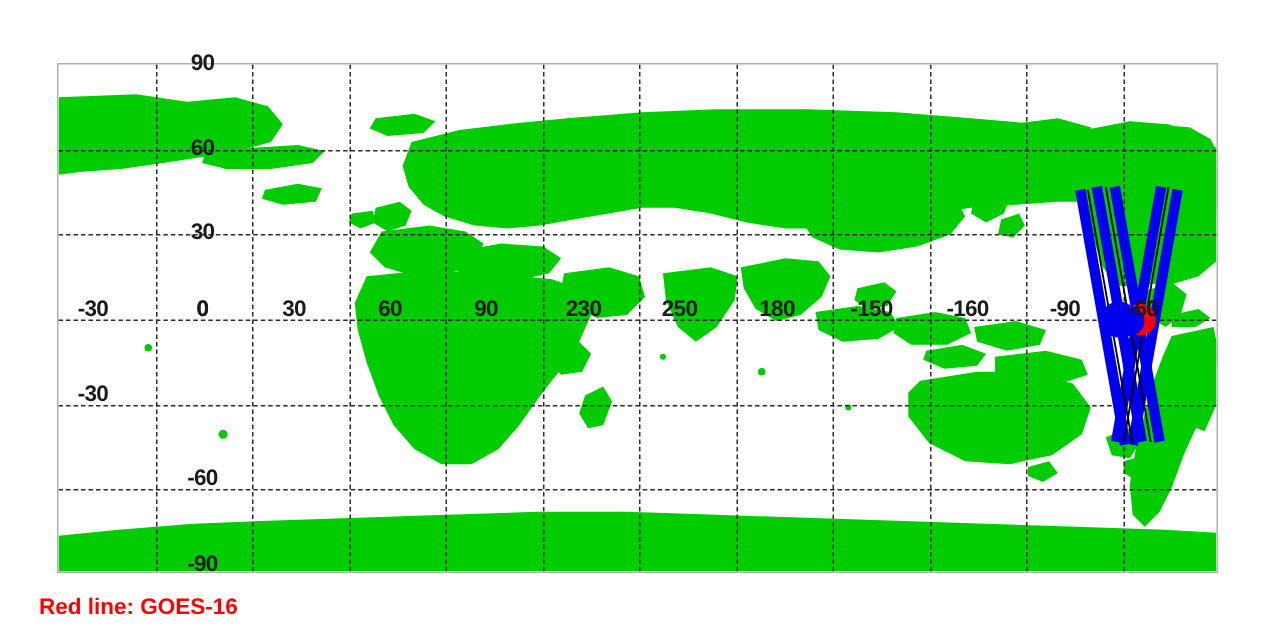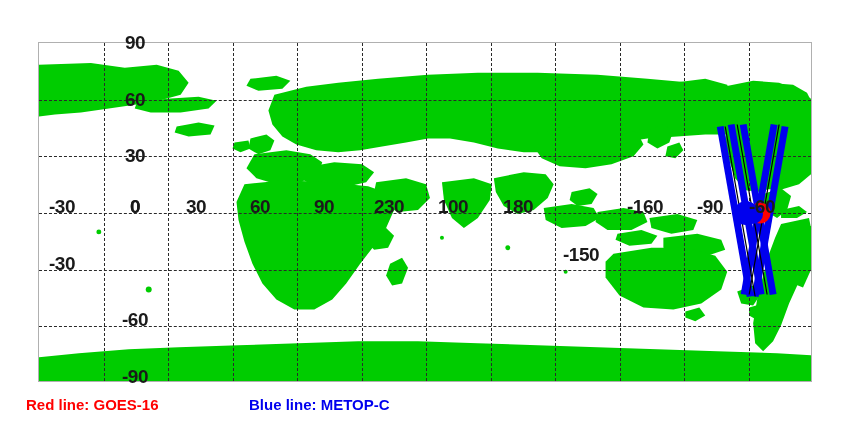"90" .tick-label { font-size: 19px -> 15px }
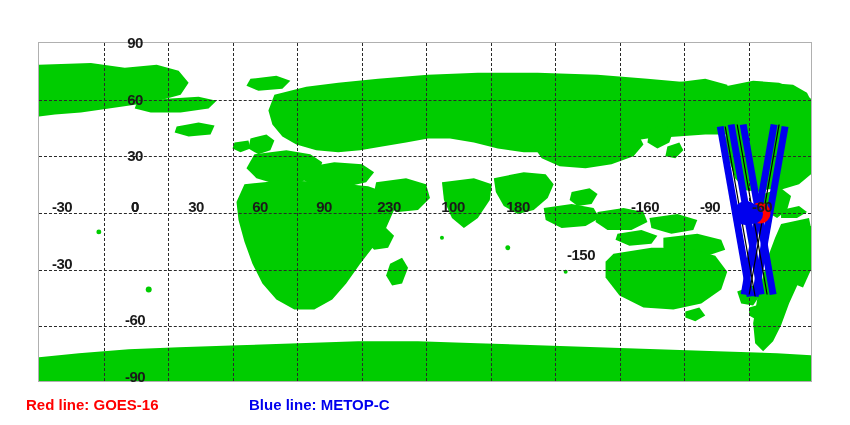"100" div.tick-label { text: 100 -> 250 }
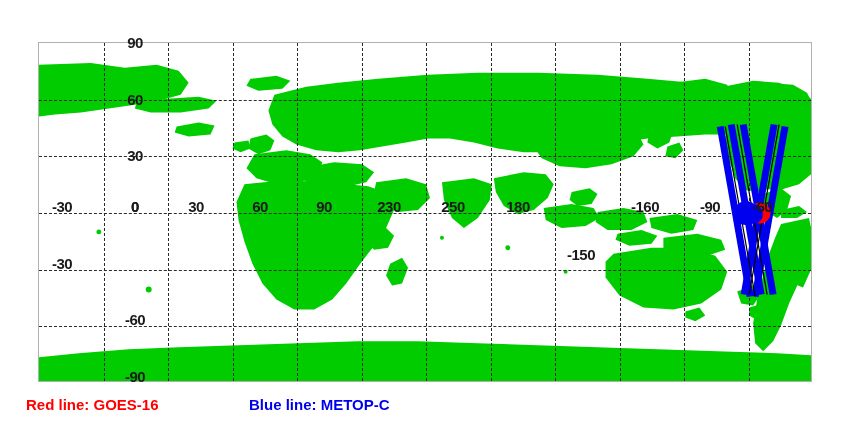"-150" div.tick-label { margin-top: 48px -> none }
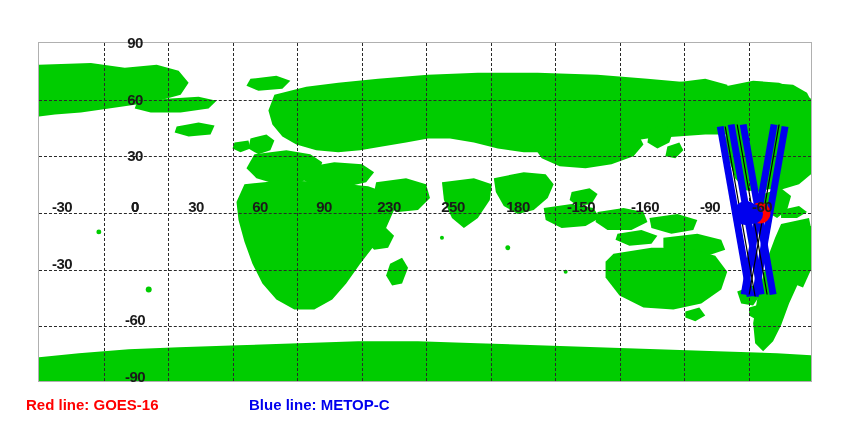"Blue line: METOP-C" div.legend-entry { html: <div>Blue line: METOP-C</div> -> none }
